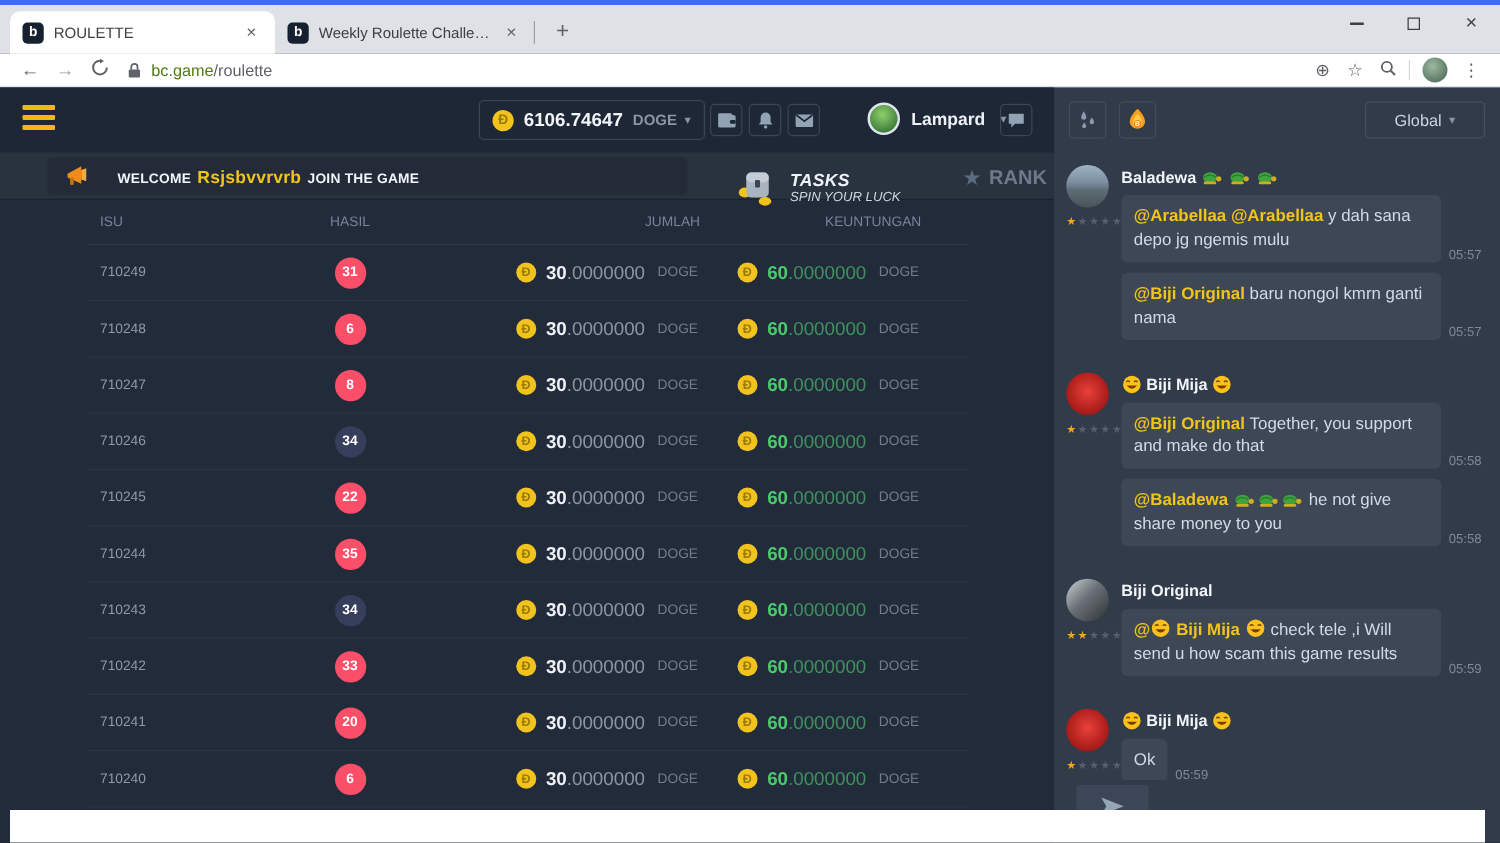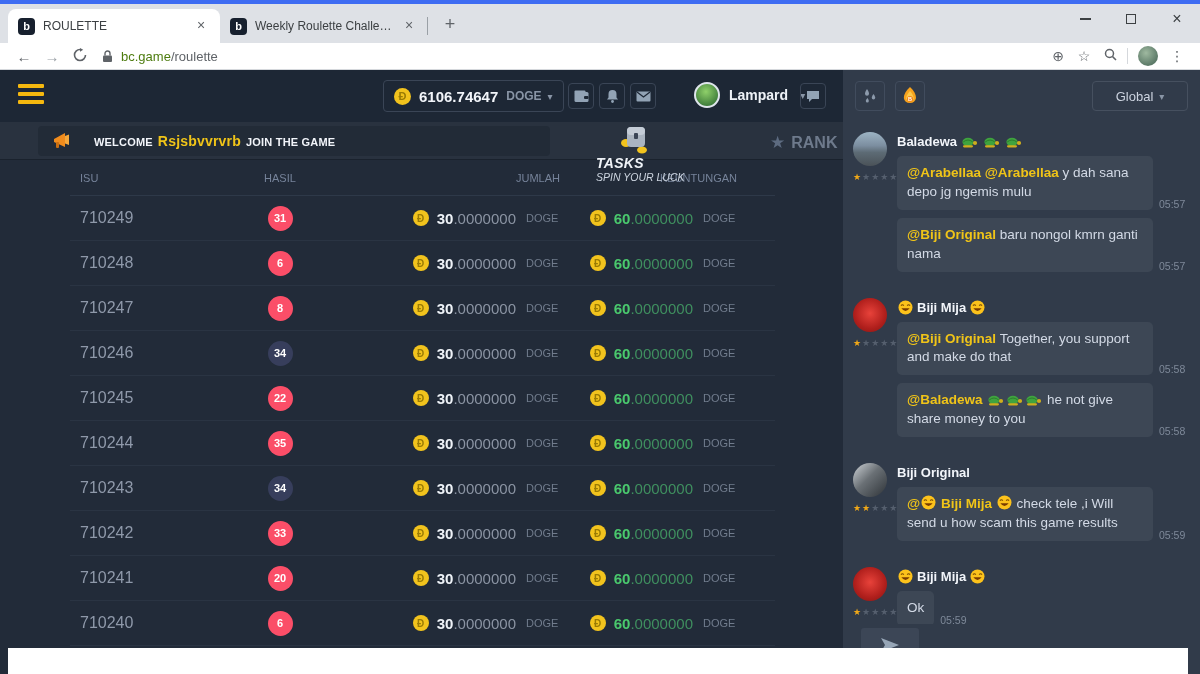"TASKS" #tasks-box { flex-direction: column -> none; top: 1px -> 12px }
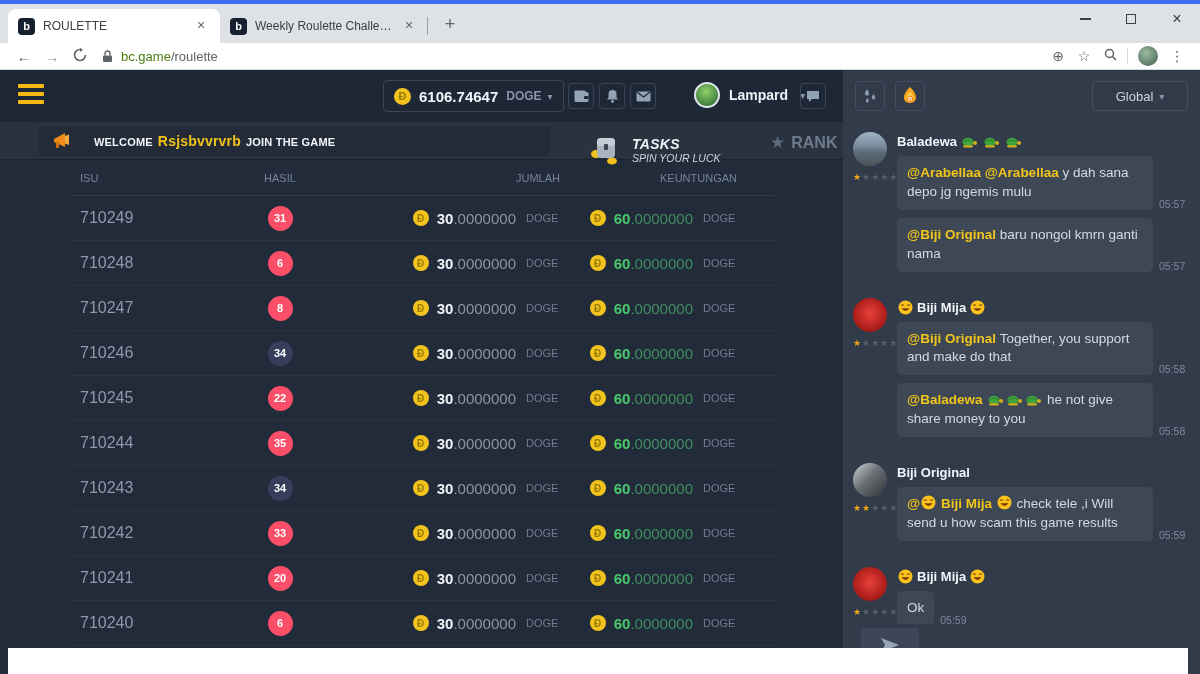"710249" .row-id { font-size: 16px -> 11px }
